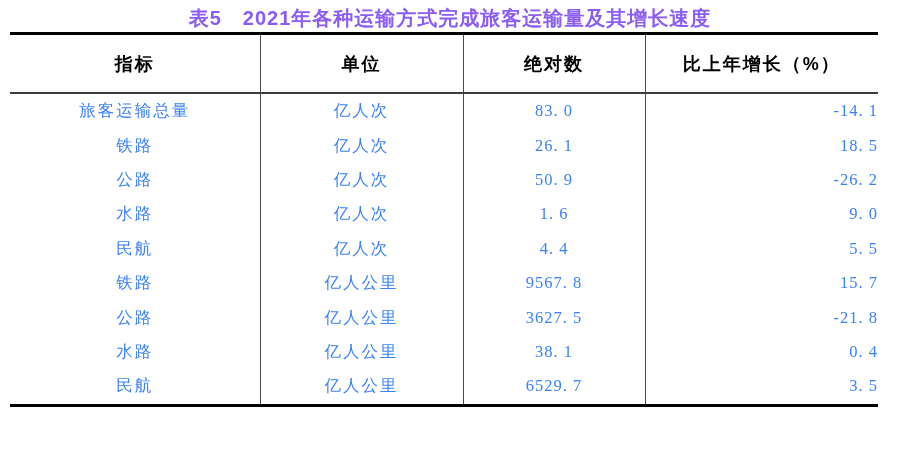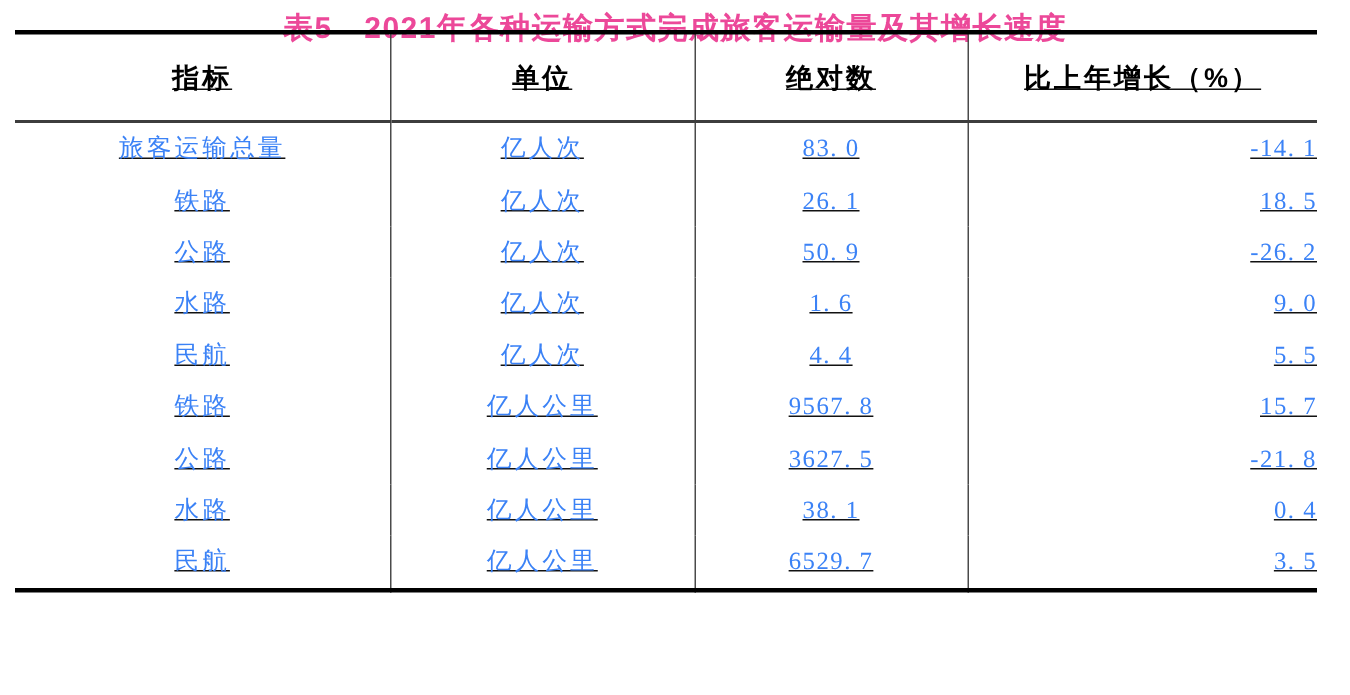"表5 2021年各种运输方式完成旅客运输量及其增长速度" .title { color: #ec4899 -> #8b5cf6 }
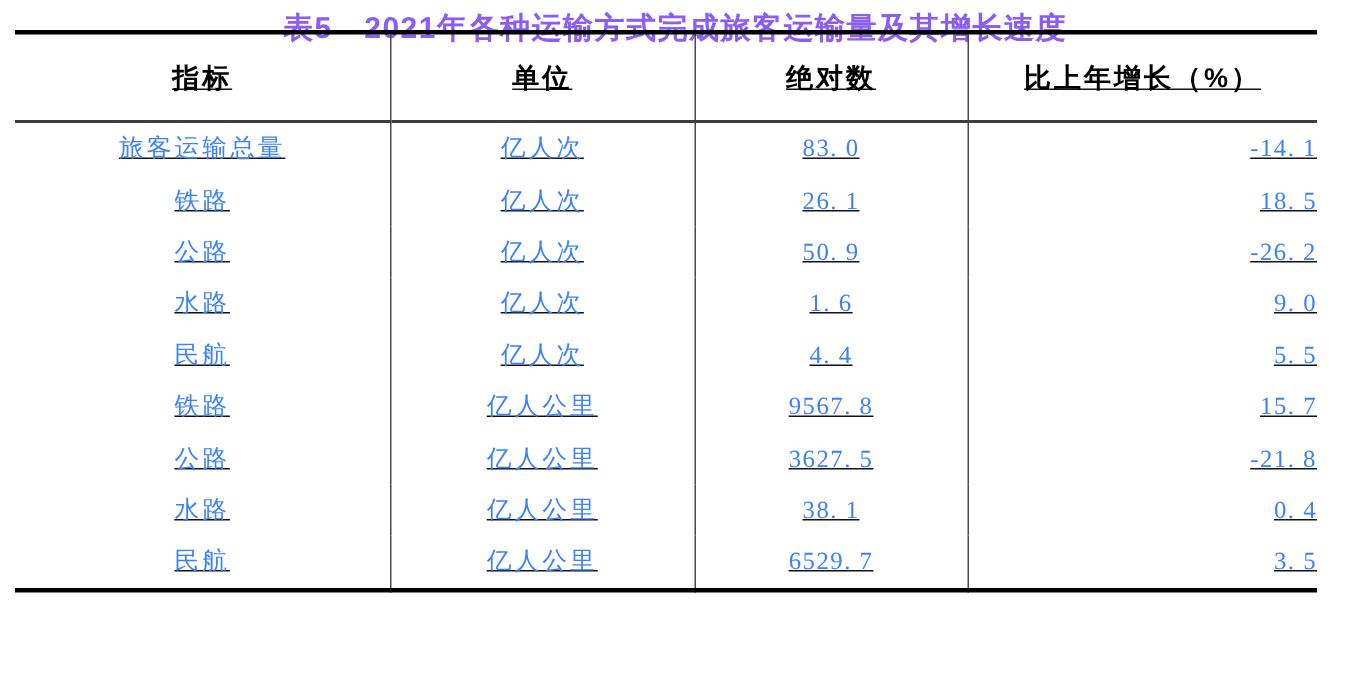"指标" table.stat { text-decoration: underline -> none; top: 20px -> 32px }
